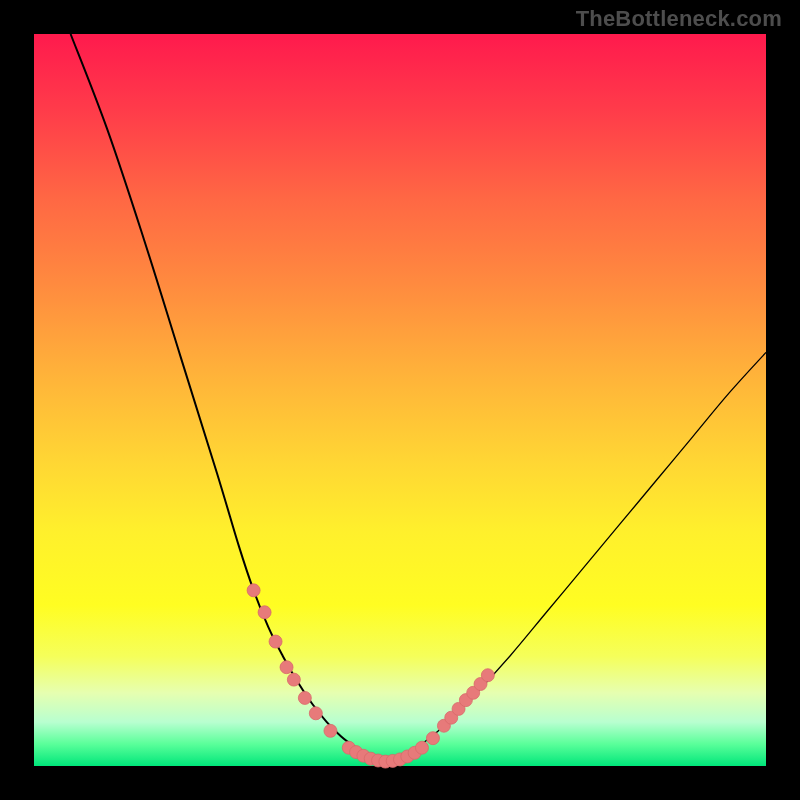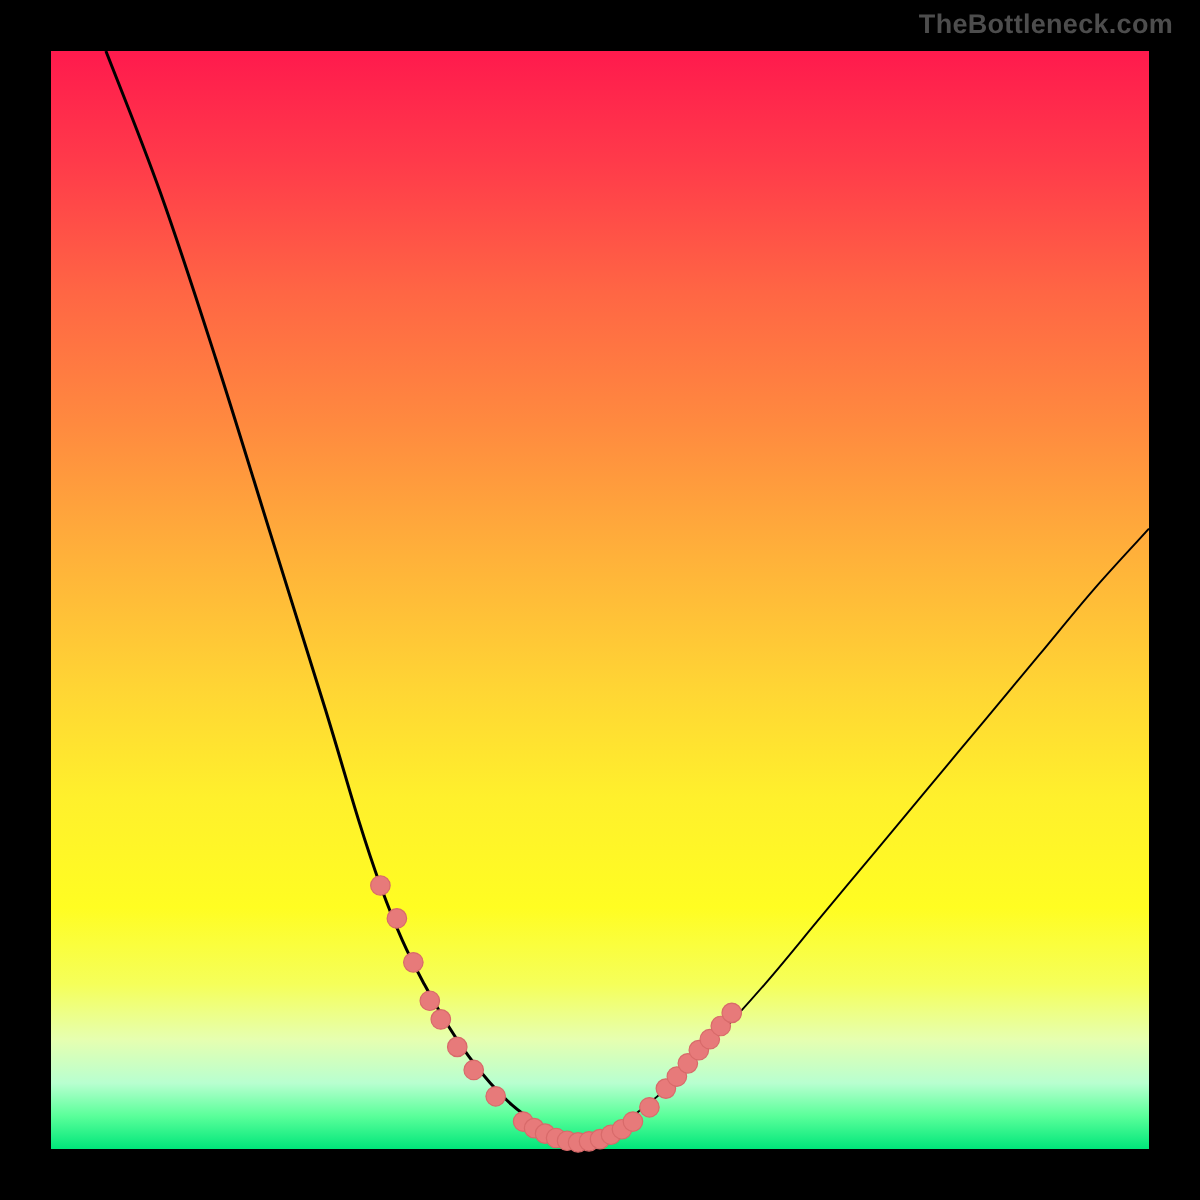"TheBottleneck.com" .watermark { font-size: 18px -> 22px }
